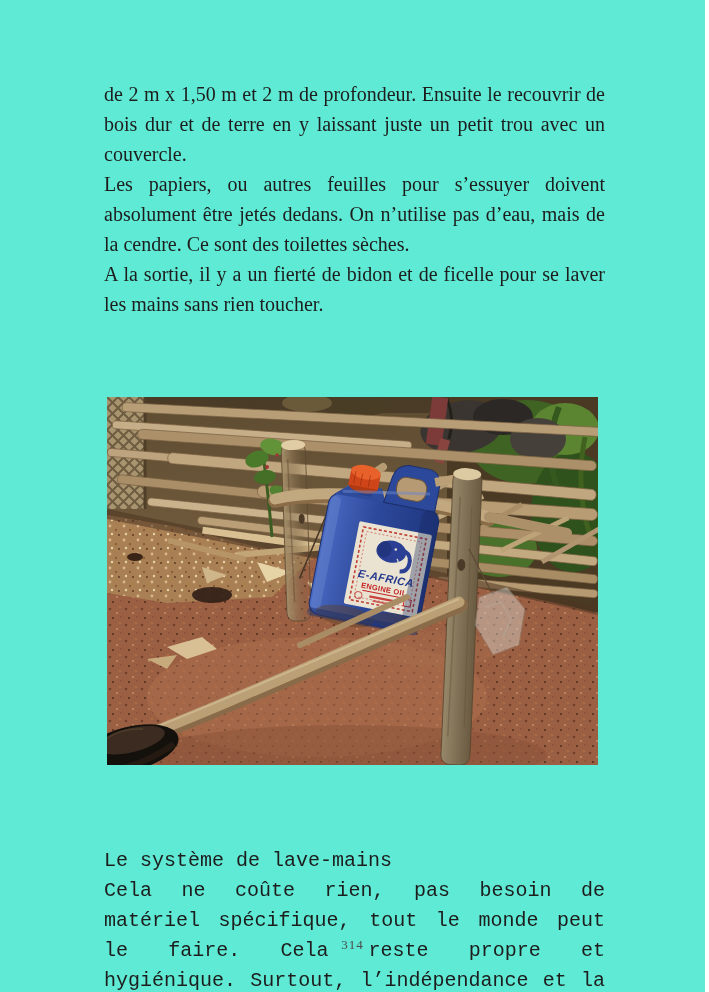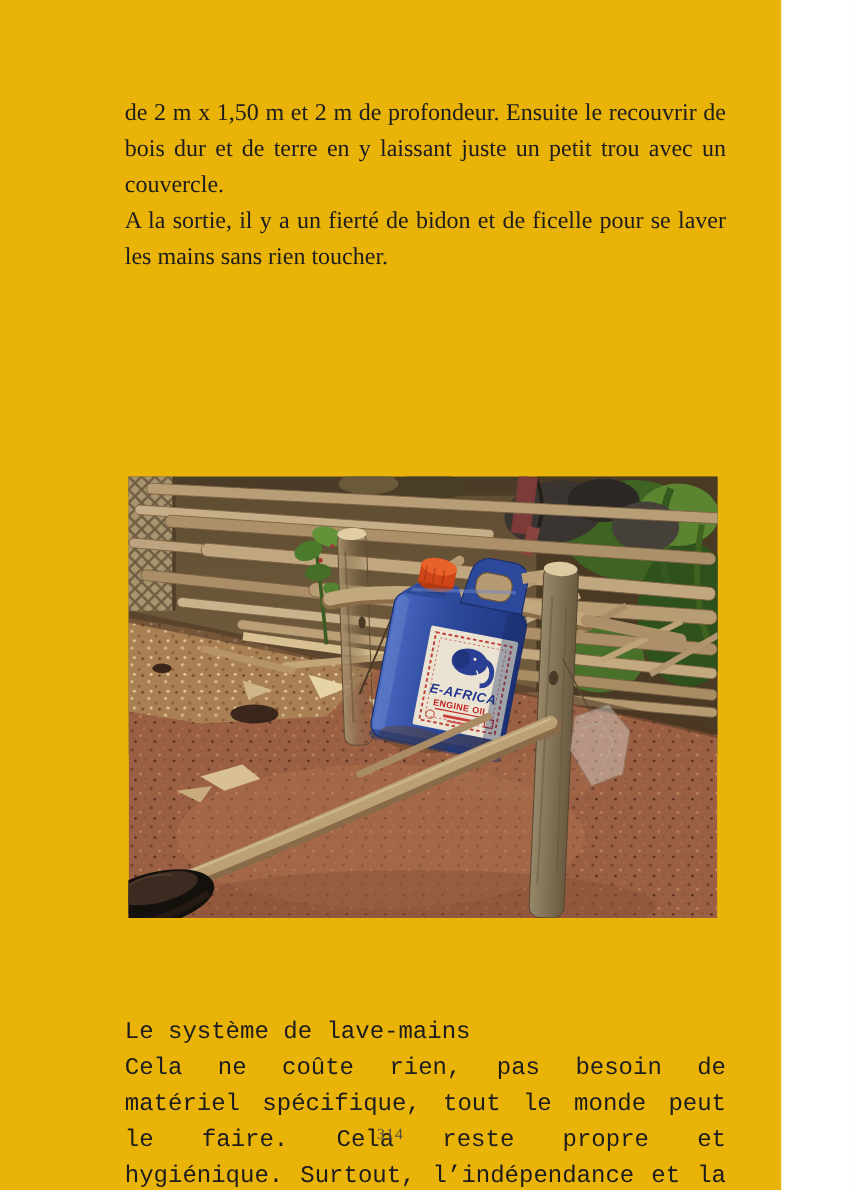"de 2 m x 1,50" .page { background: #eab308 -> #5eead4; width: 651px -> 705px }
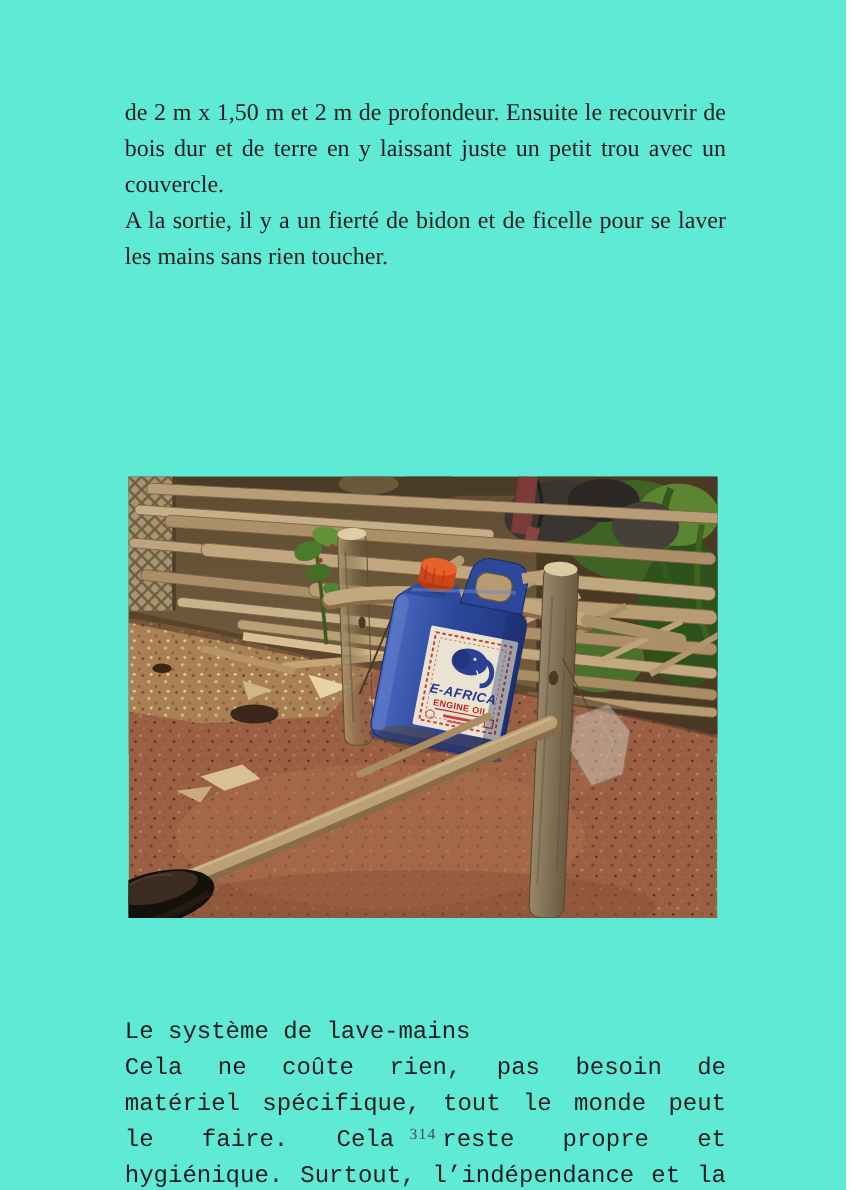"Les papiers, ou autres feuilles" p { html: none -> <p>Les papiers, ou autres feuilles pour s’essuyer doivent absolument être jetés dedans. On n’utilise pas d’eau, mais de la cendre. Ce sont des toilettes sèches.</p> }
